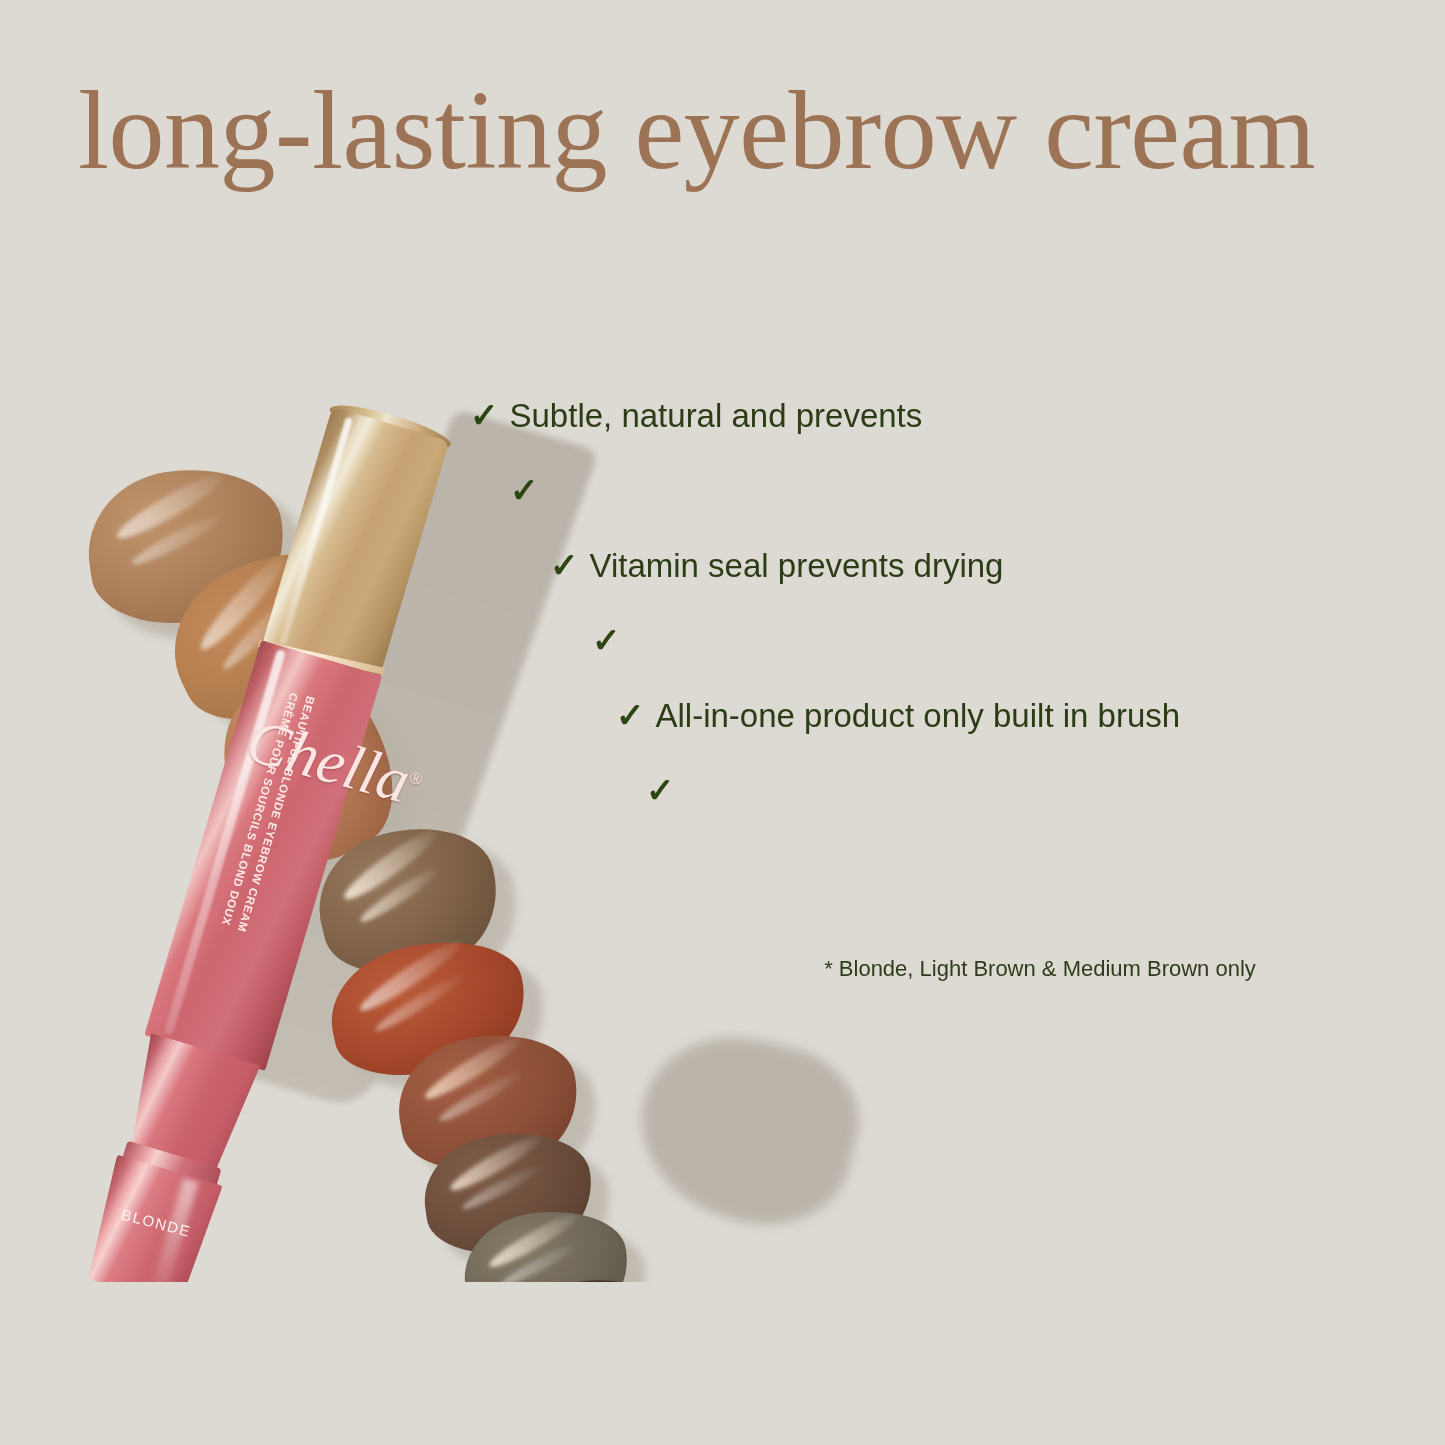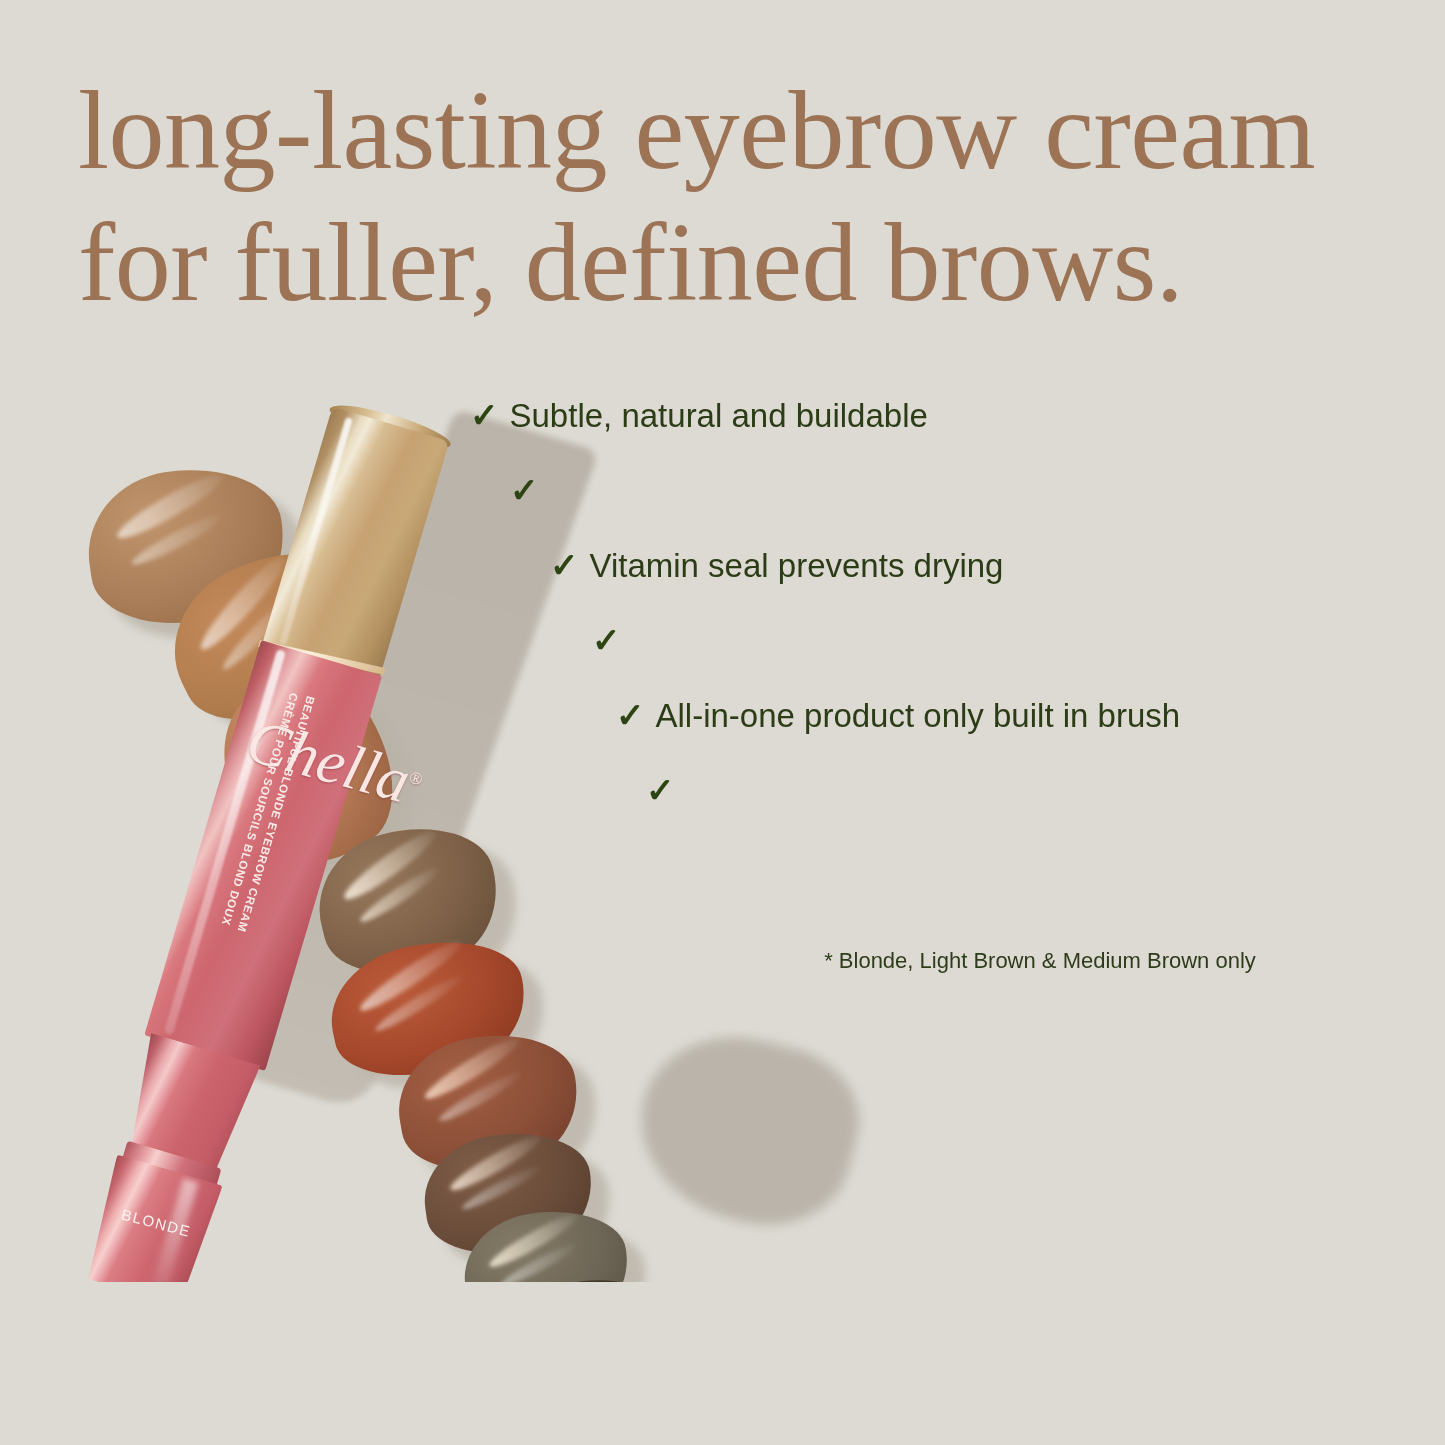"for fuller, defined brows." span.l2 { html: <span>for fuller, defined brows.</span> -> none }
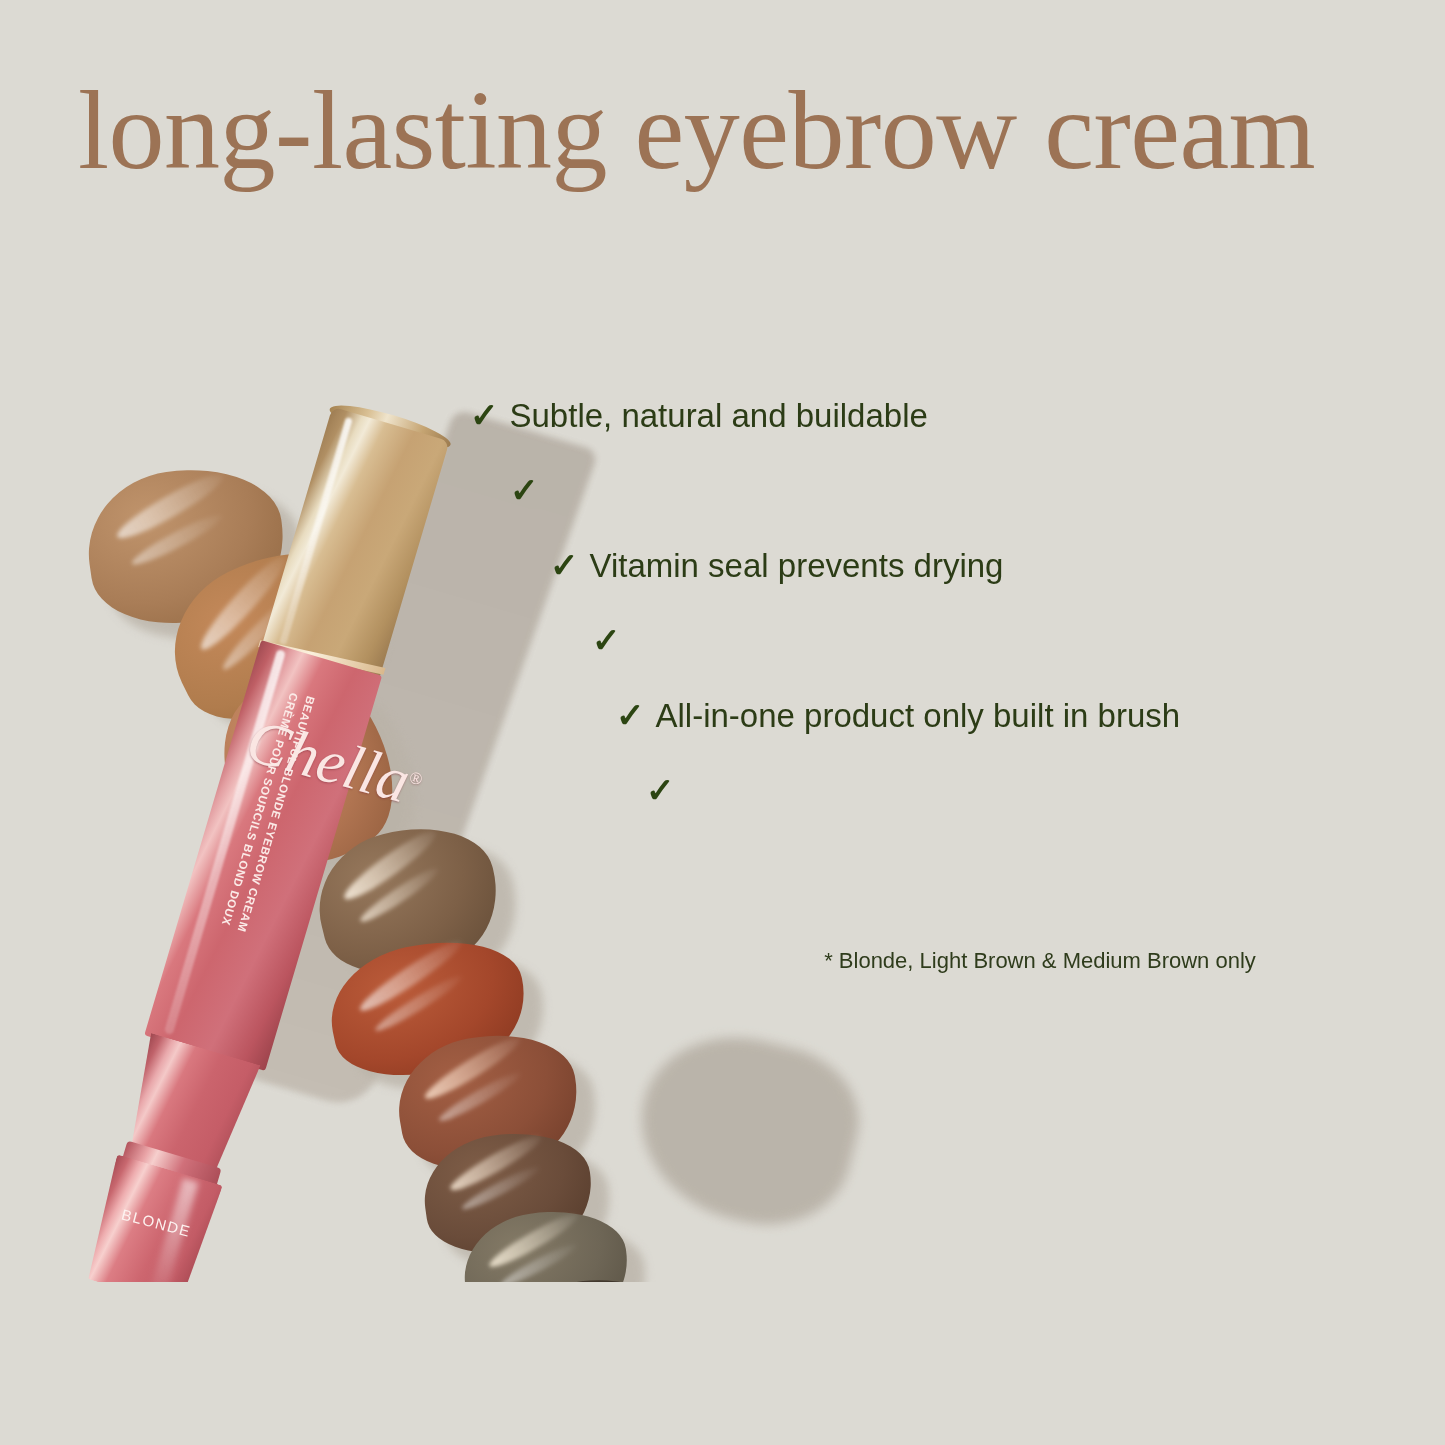"Subtle, natural and buildable" span { text: buildable -> prevents }
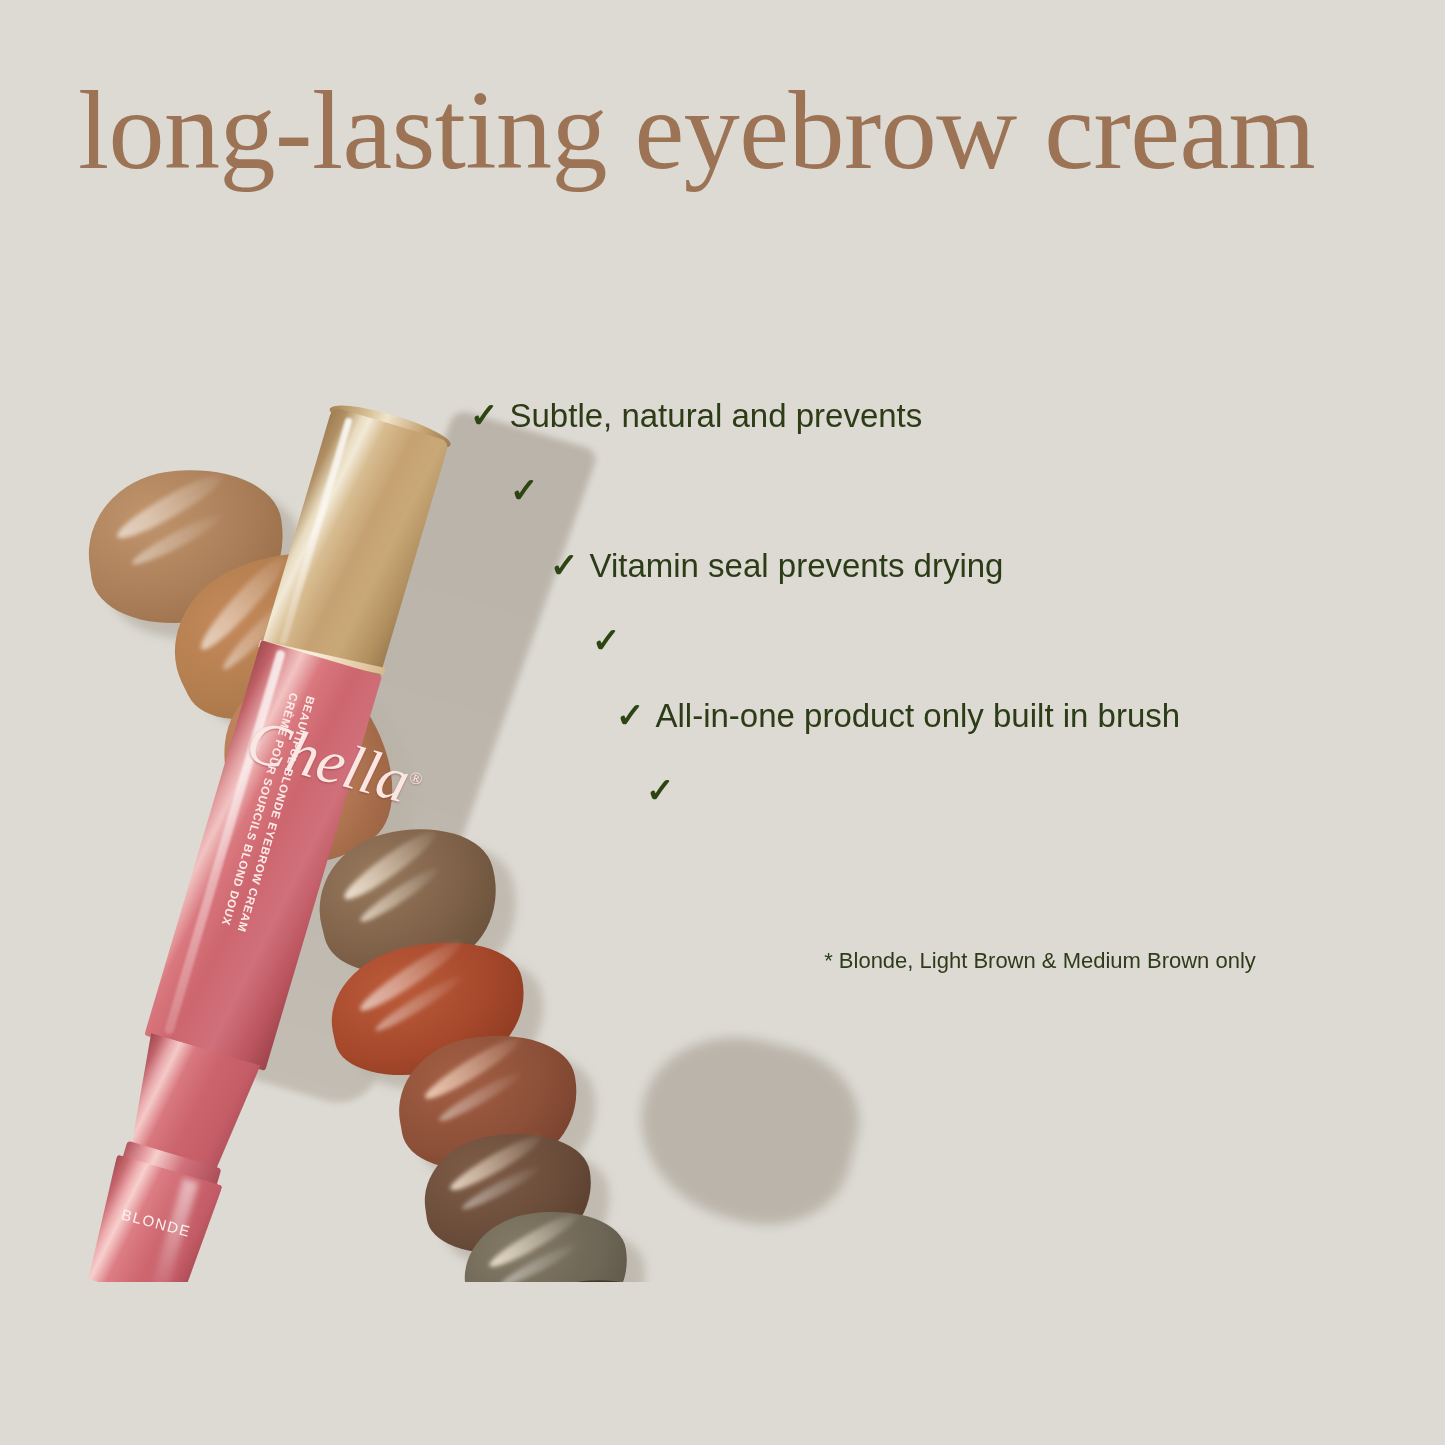"* Blonde, Light Brown &" .ingredients .note { margin-top: 18px -> 26px }
